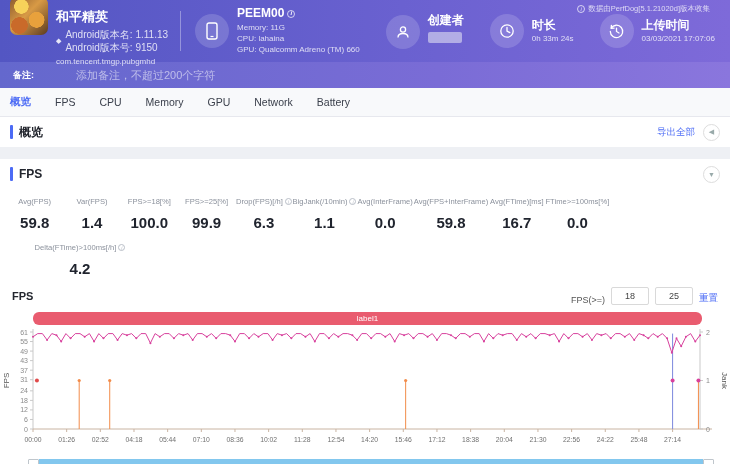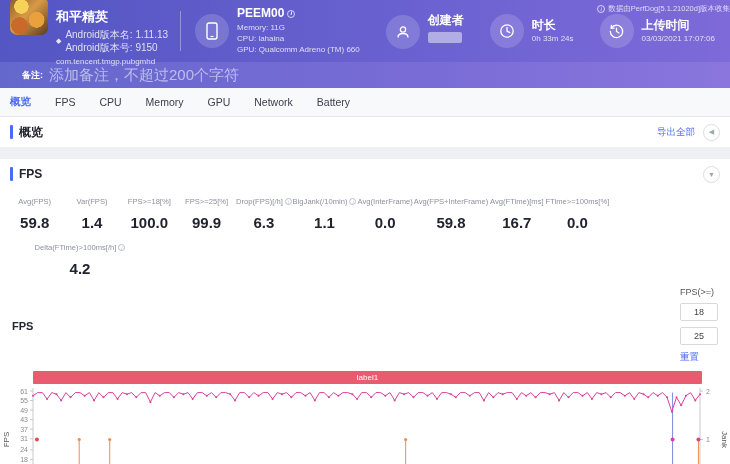"数据由PerfDog[5.1.21020d]版本收集" .collector-note { right: 0 -> 20px }
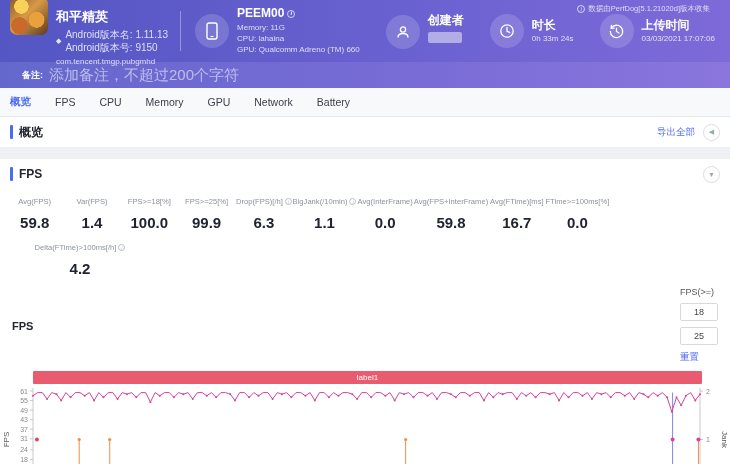"备注:" .note-bar { padding: 0 22px -> 0 13px }
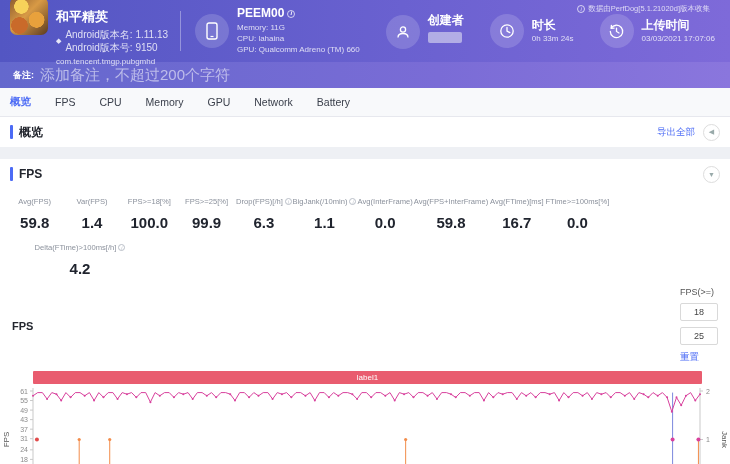"添加备注，不超过200个字符" .note-ph { font-size: 15px -> 11px; margin-left: none -> 36px }
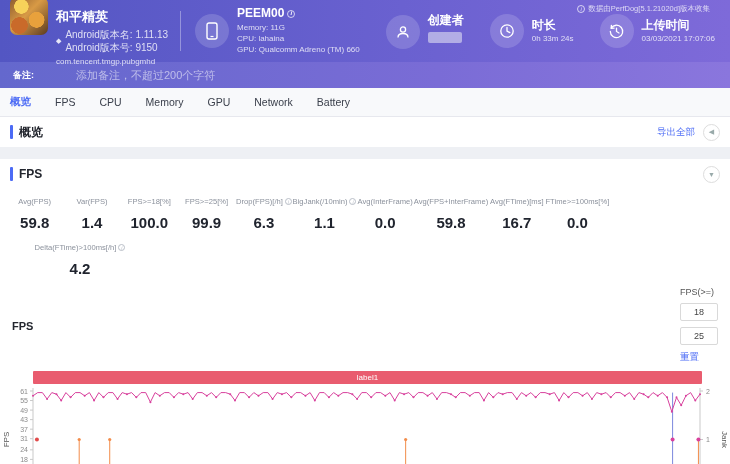"FPS(>=)" .ctl-right { align-items: flex-start -> flex-end; flex-direction: column -> none }
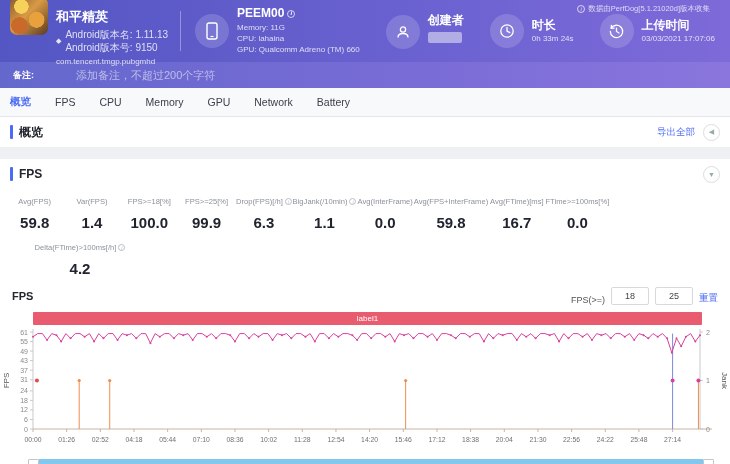"label1" .banner { border-radius: 1px -> 6px }
